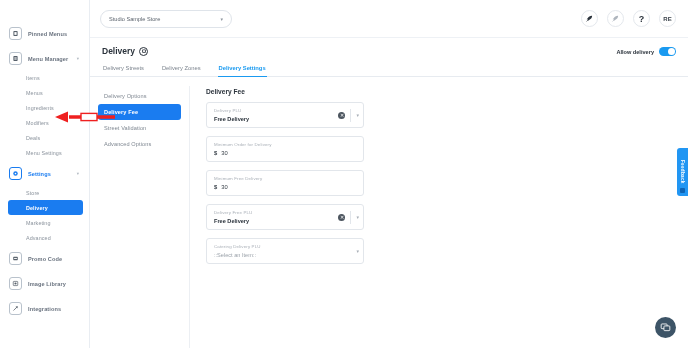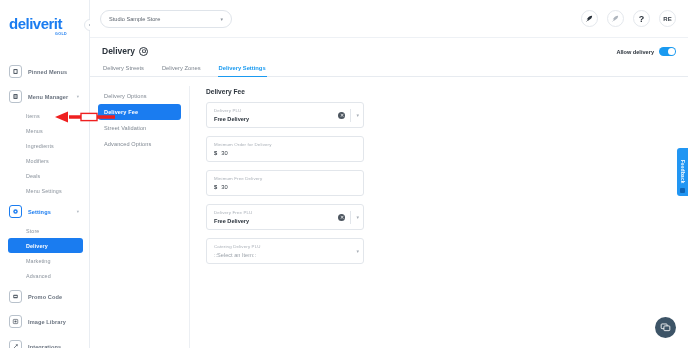"deliverit" div.logo-wrap { html: <div> <div>deliverit</div> <div>GOLD</div> <div> <svg> <path></path> </svg> </div> </div> -> none }
